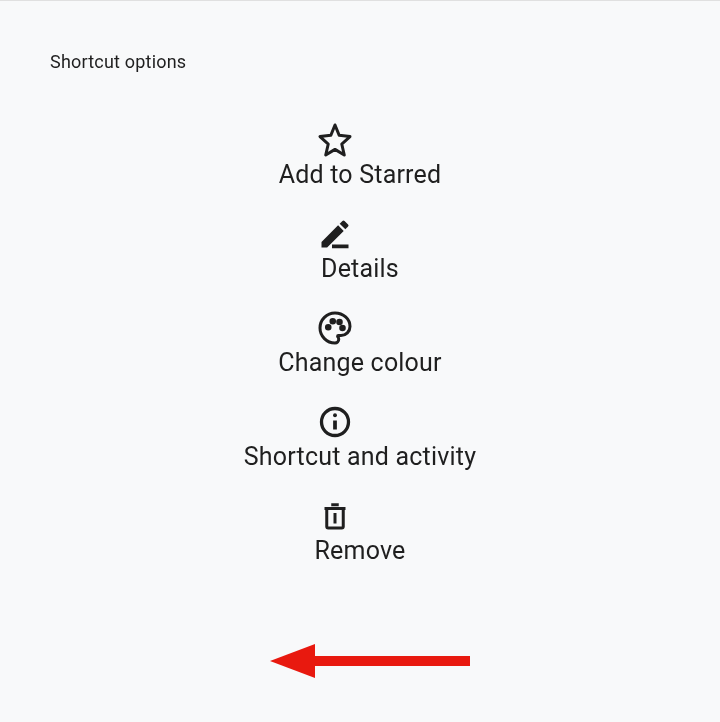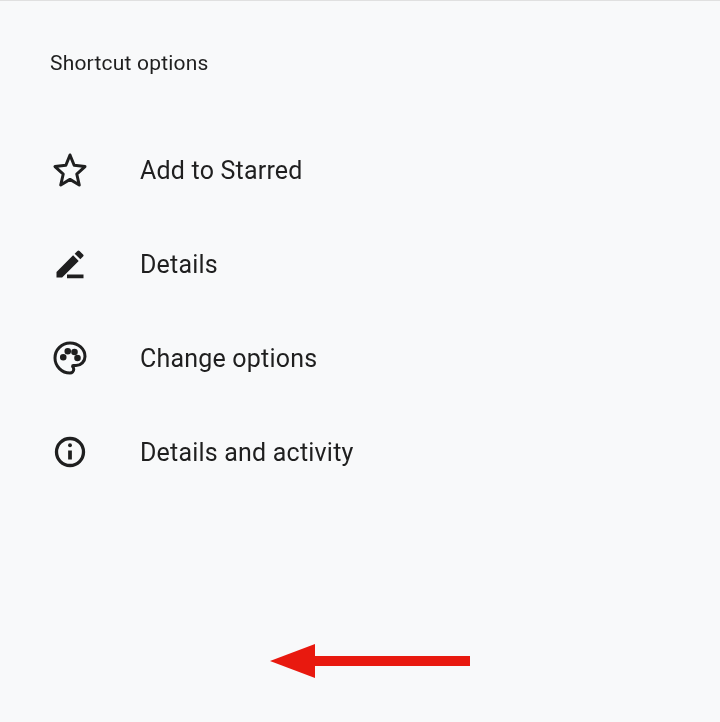"Shortcut options" .menu-title { font-size: 21px -> 18px }
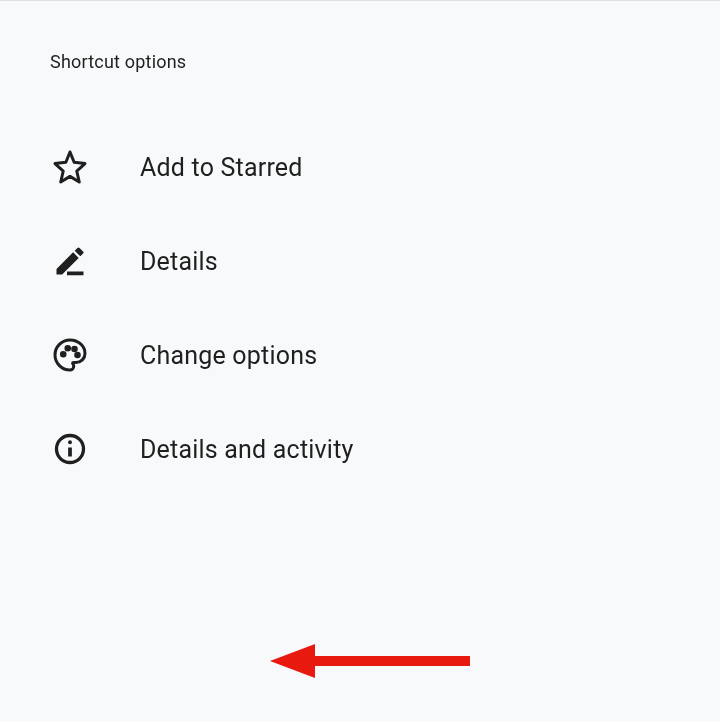"Add to Starred" .menu-item { flex-direction: none -> column }
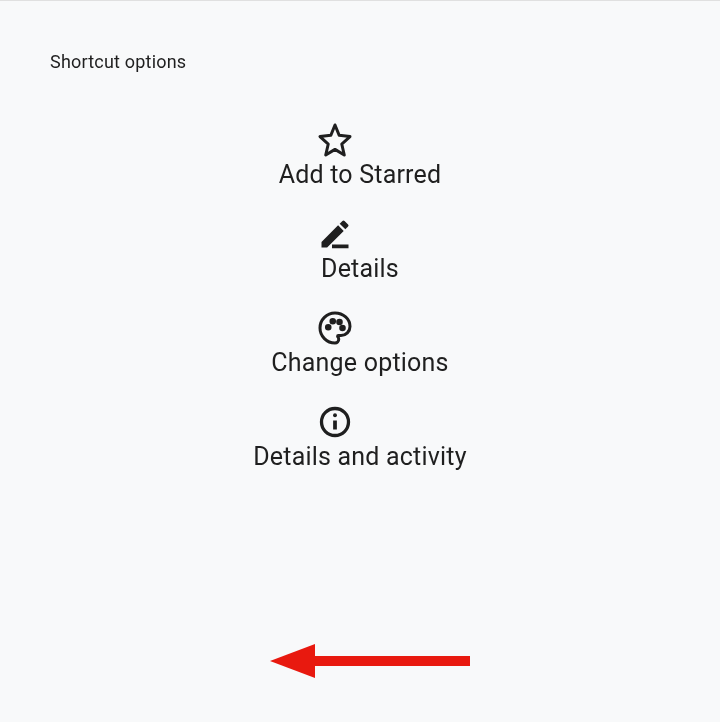"Change options" span.menu-label { text: options -> colour }
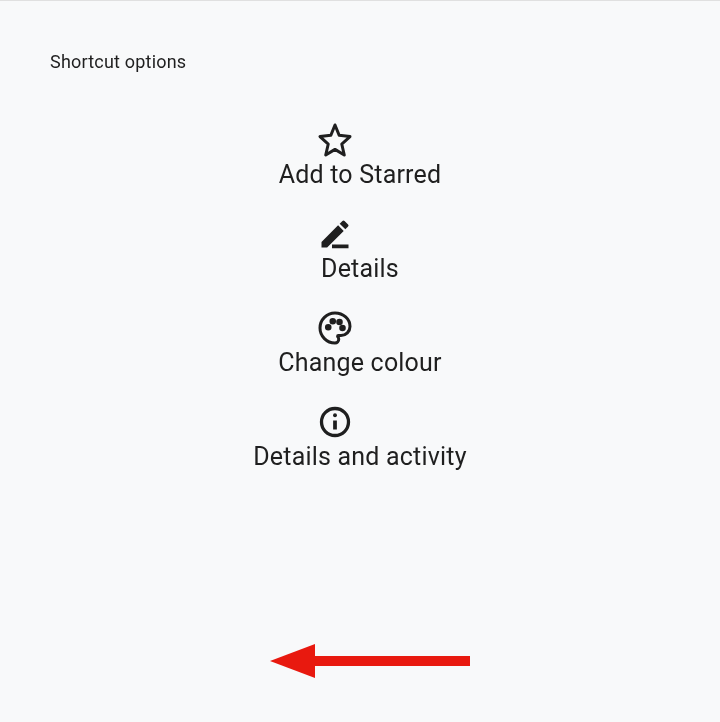"Details and activity" span.menu-label { text: Details -> Shortcut }
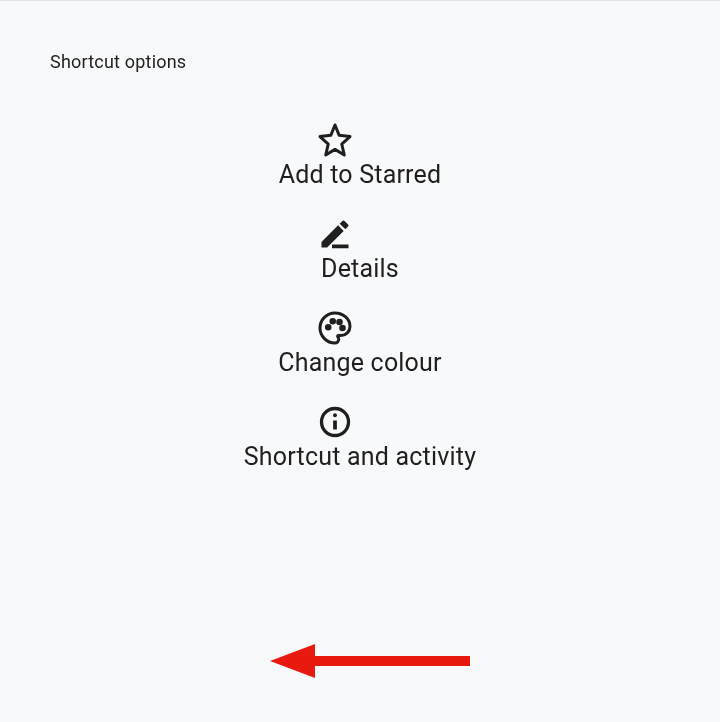"Remove" div.menu-item { html: none -> <div> <span> <svg> <path></path> <path></path> <path></path> <line></line> </svg> </span> <span>Remove</span> </div> }
